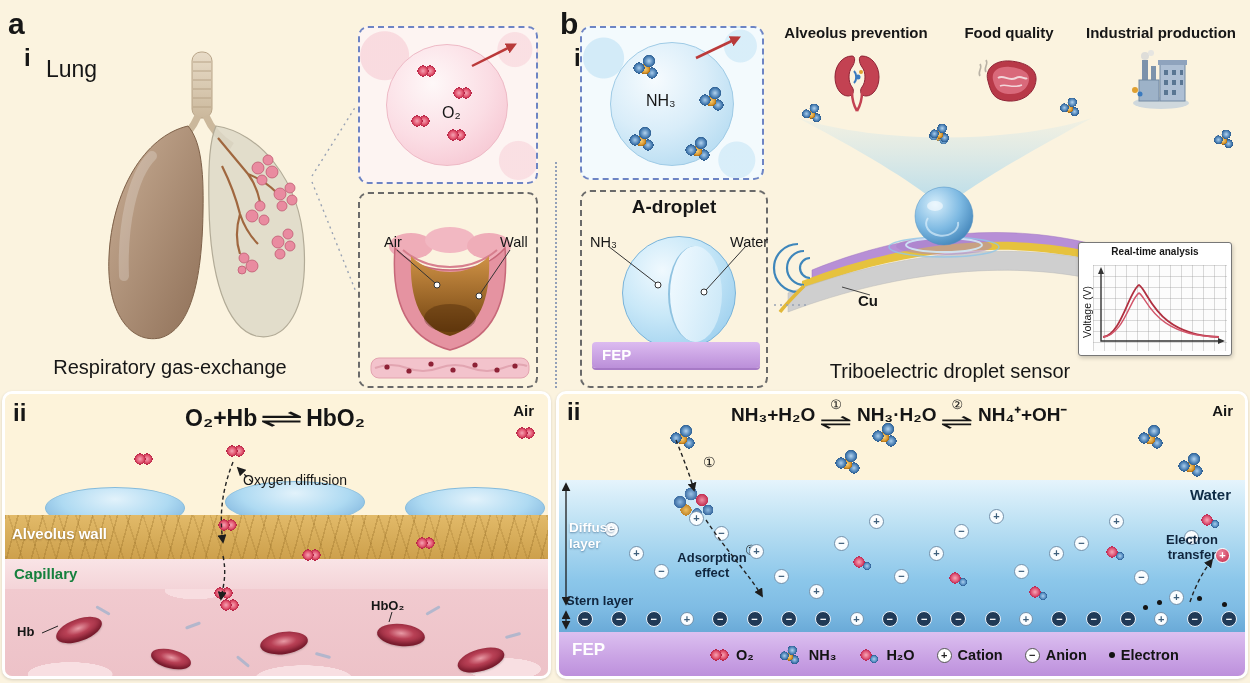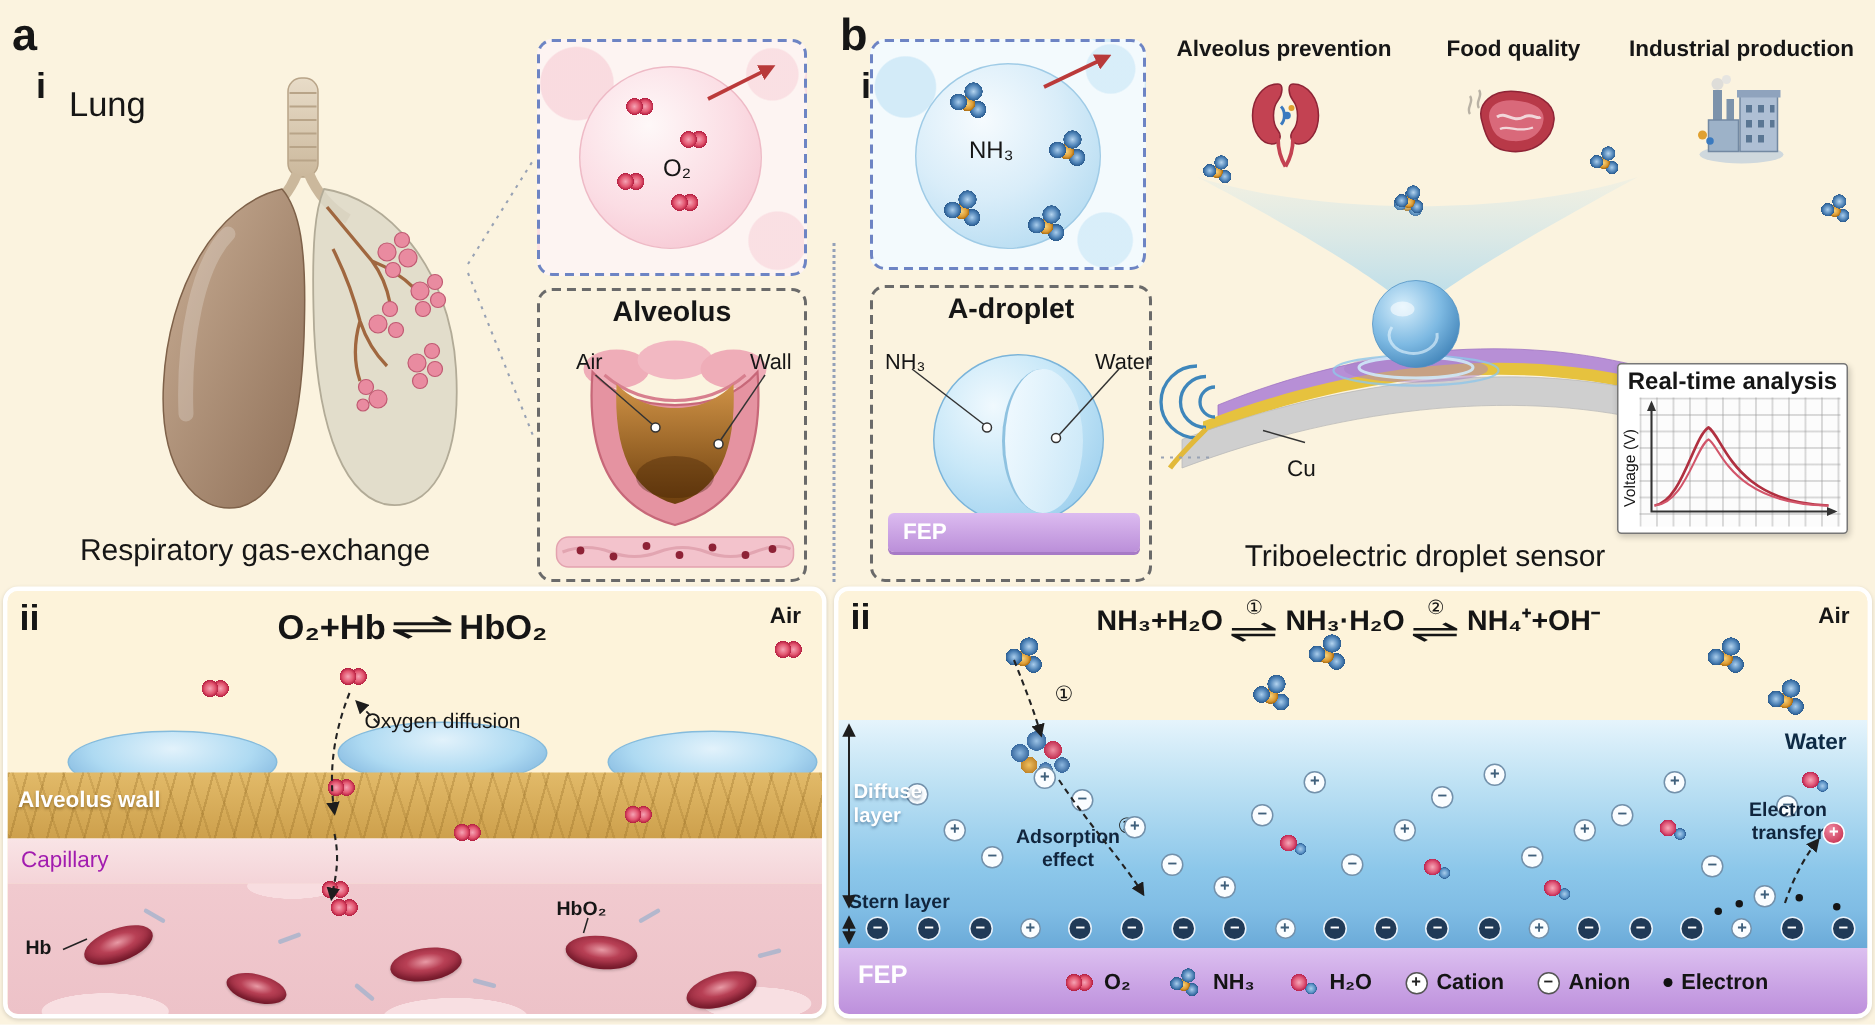"Alveolus" div.t { html: <div>Alveolus</div> -> none }
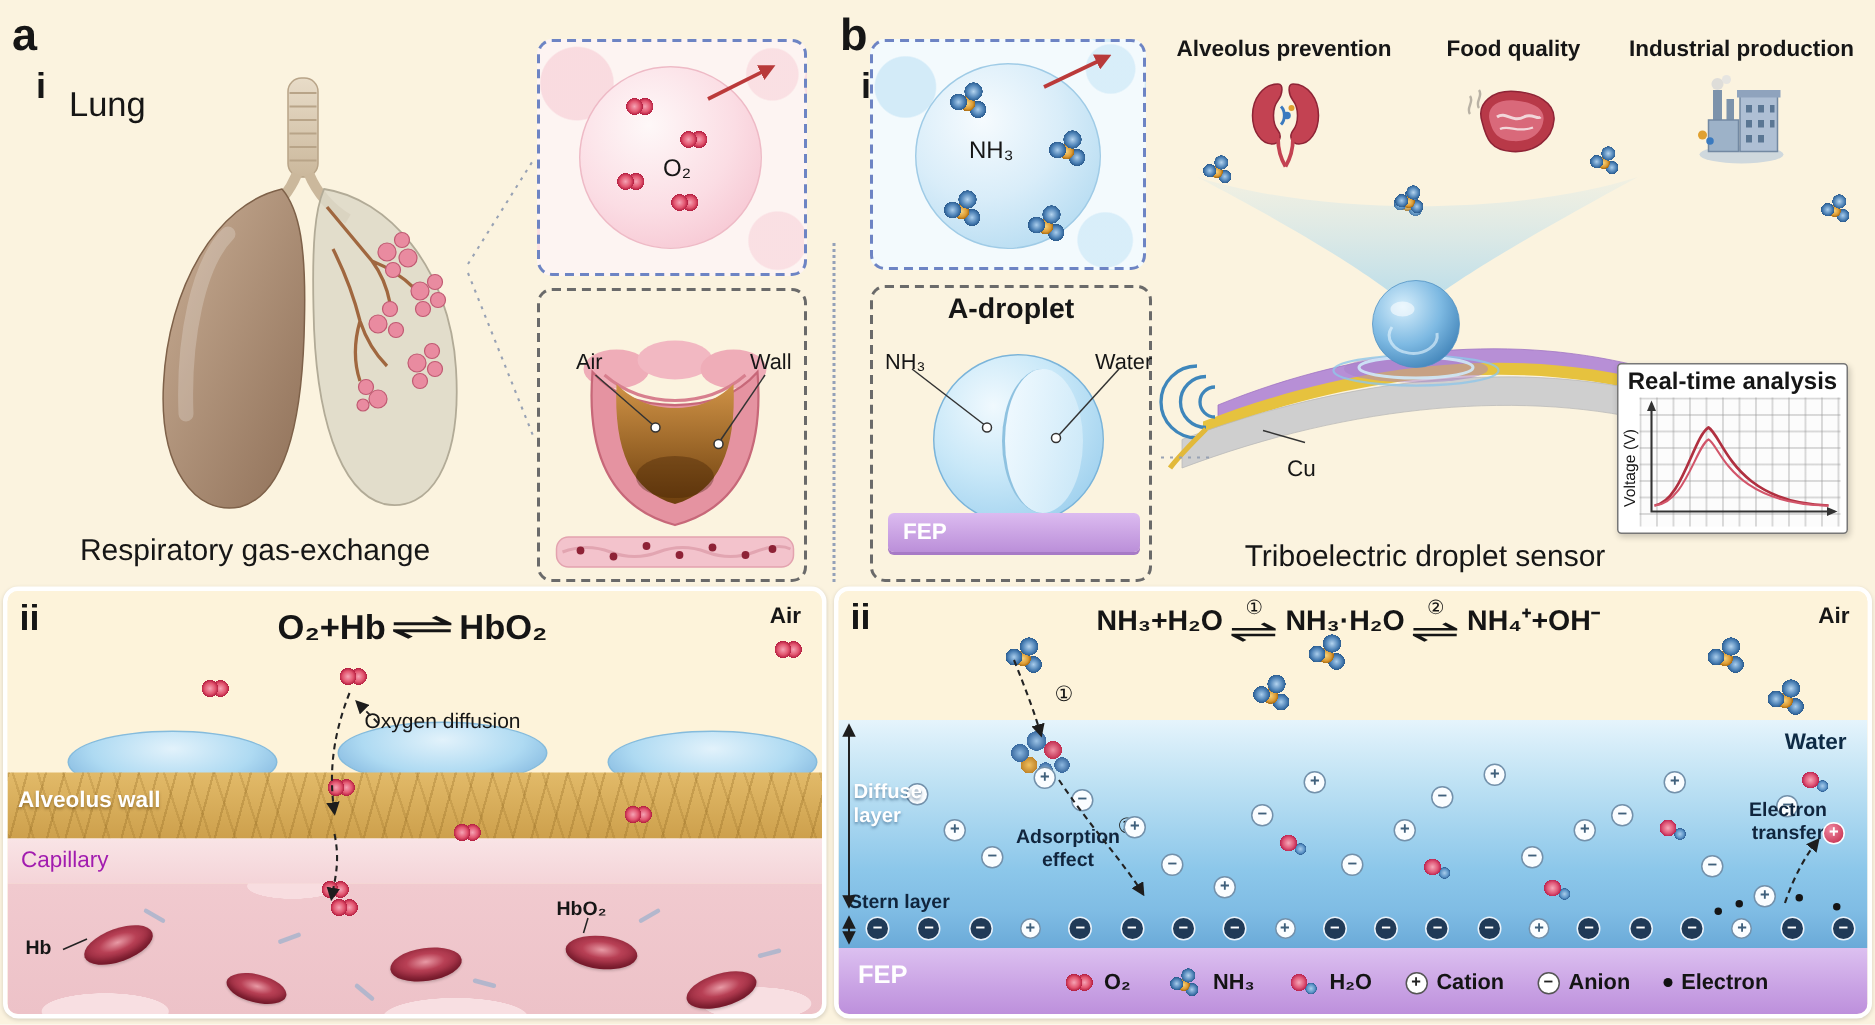"Real-time analysis" div.t { font-size: 16px -> 10px }
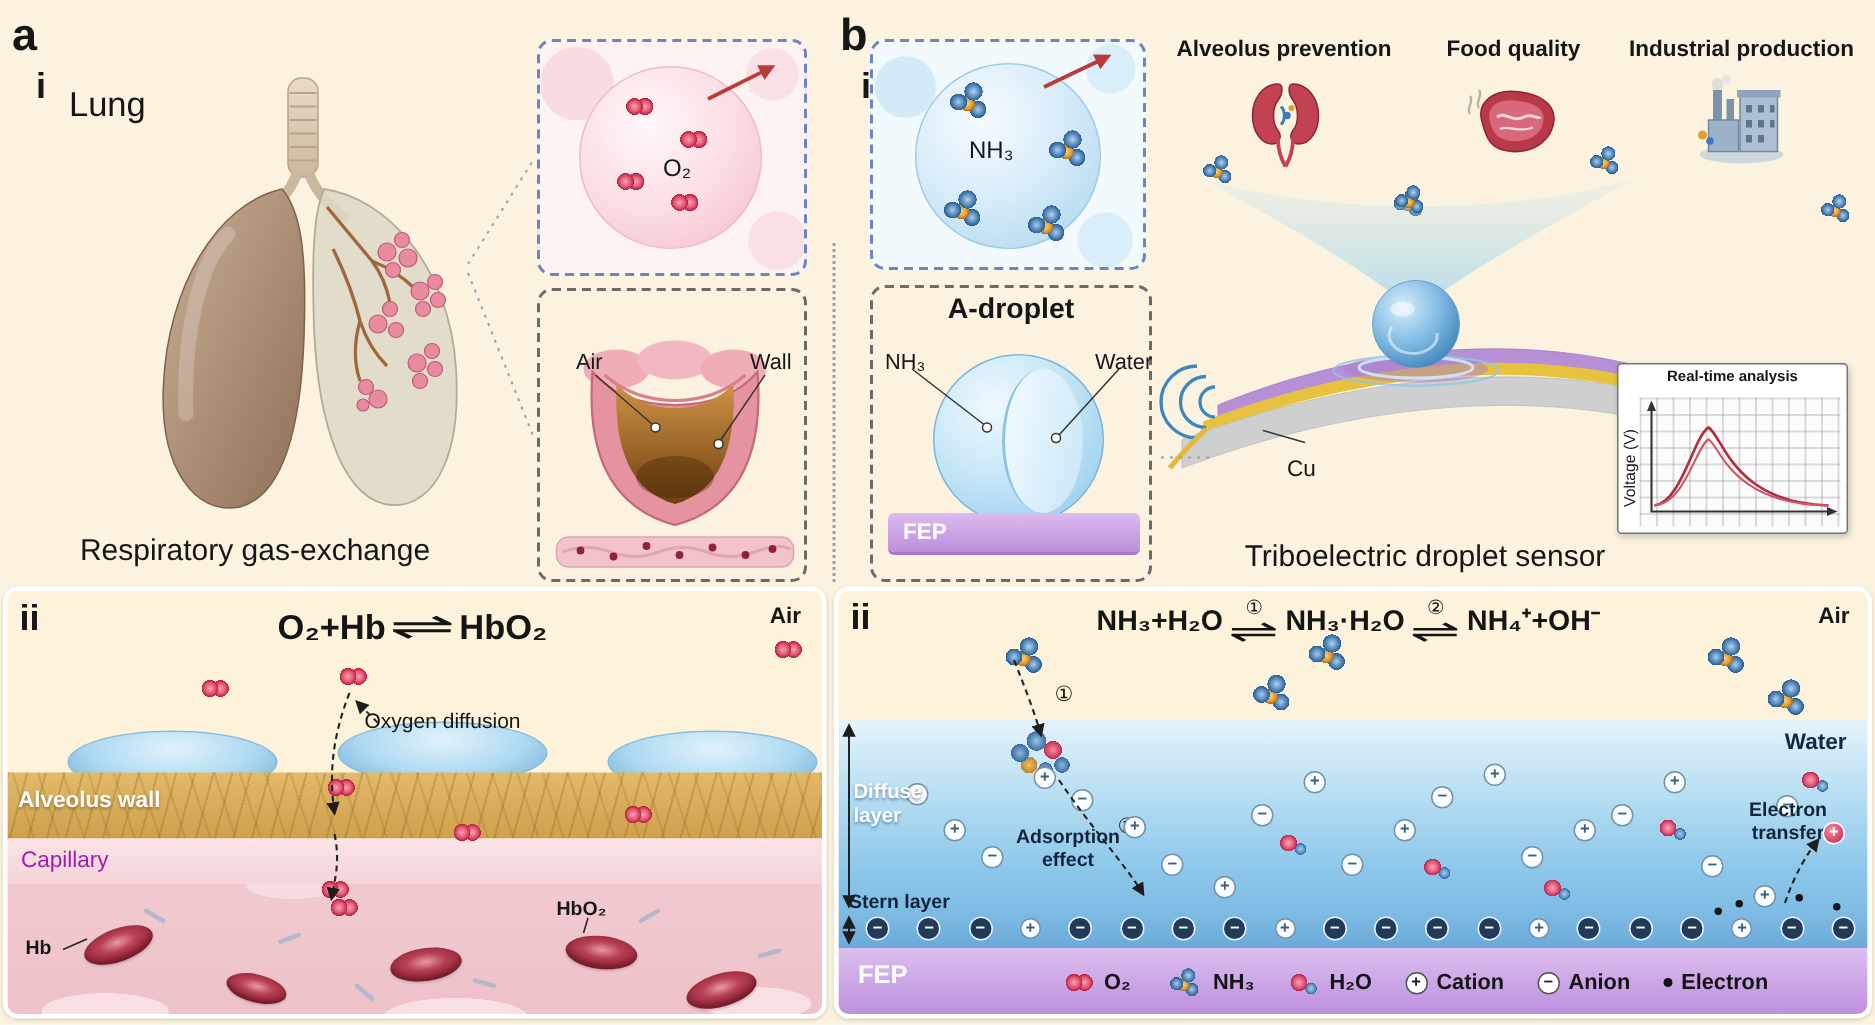"Cu" span.t { font-weight: 400 -> 700; top: 304px -> 292px }
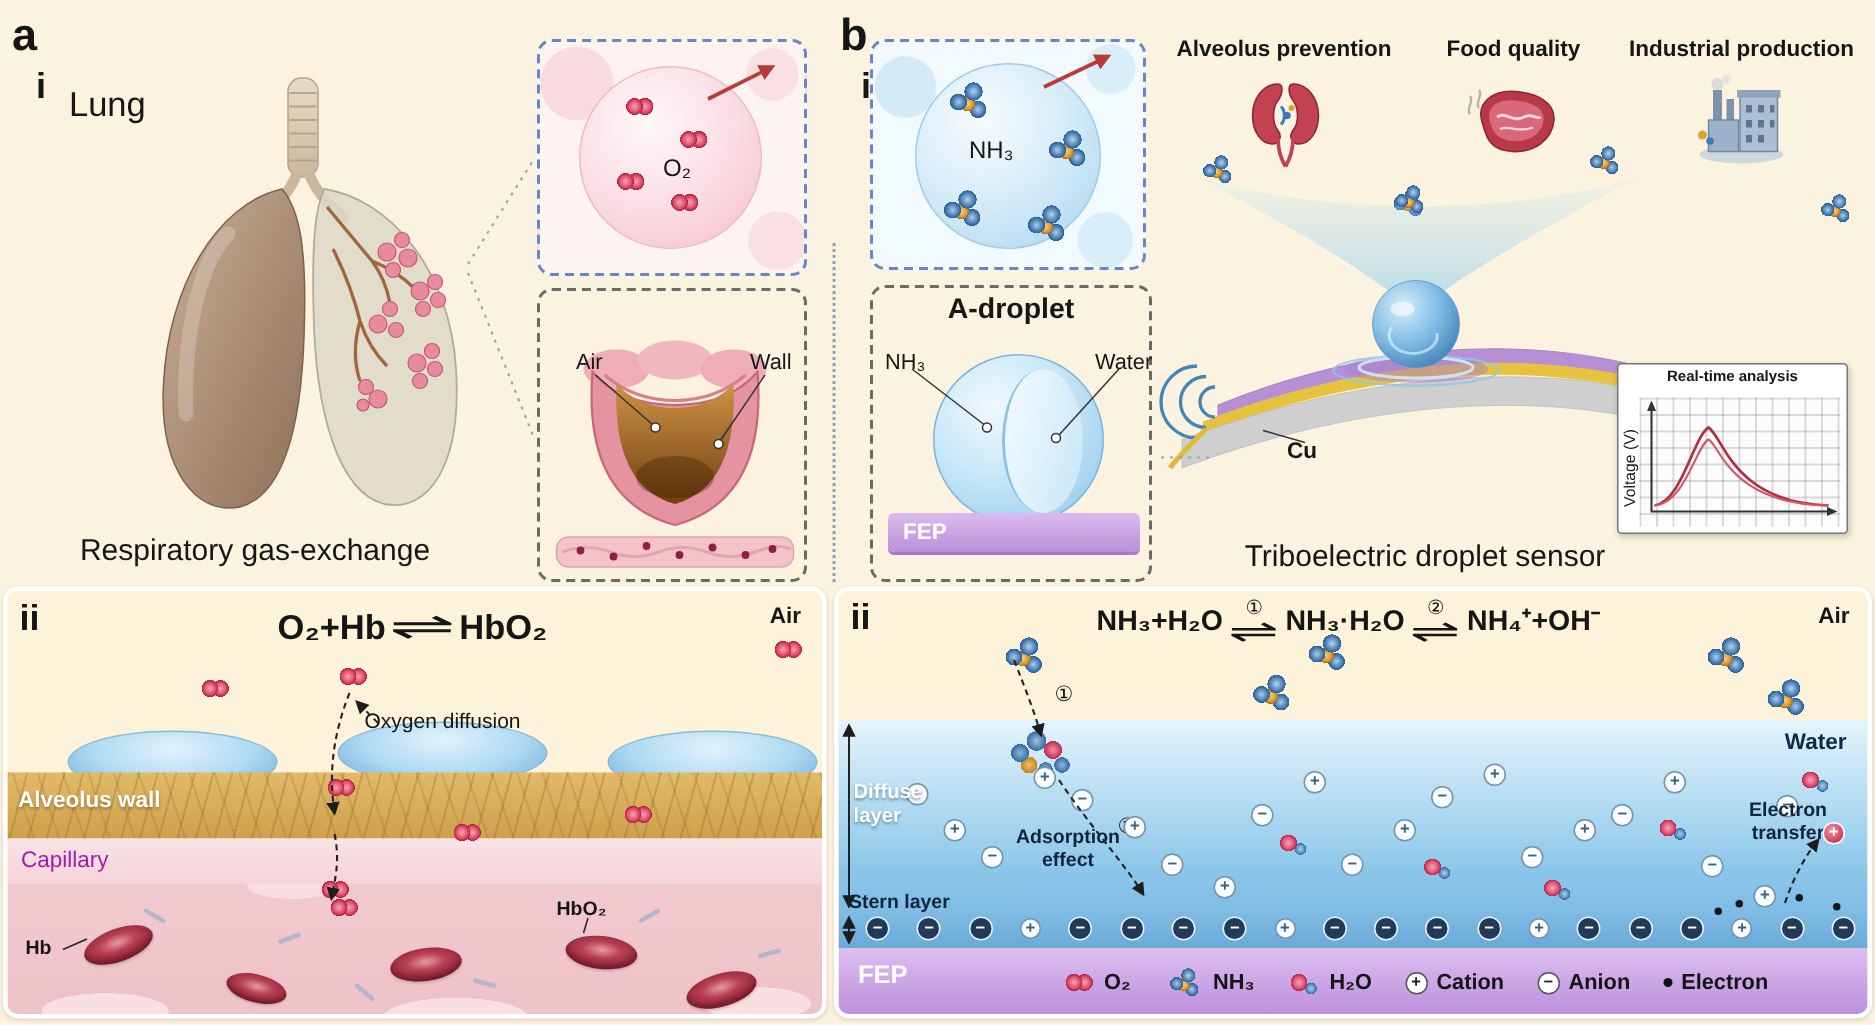"Capillary" span.t { color: #a21caf -> #15803d; font-weight: 400 -> 700 }
